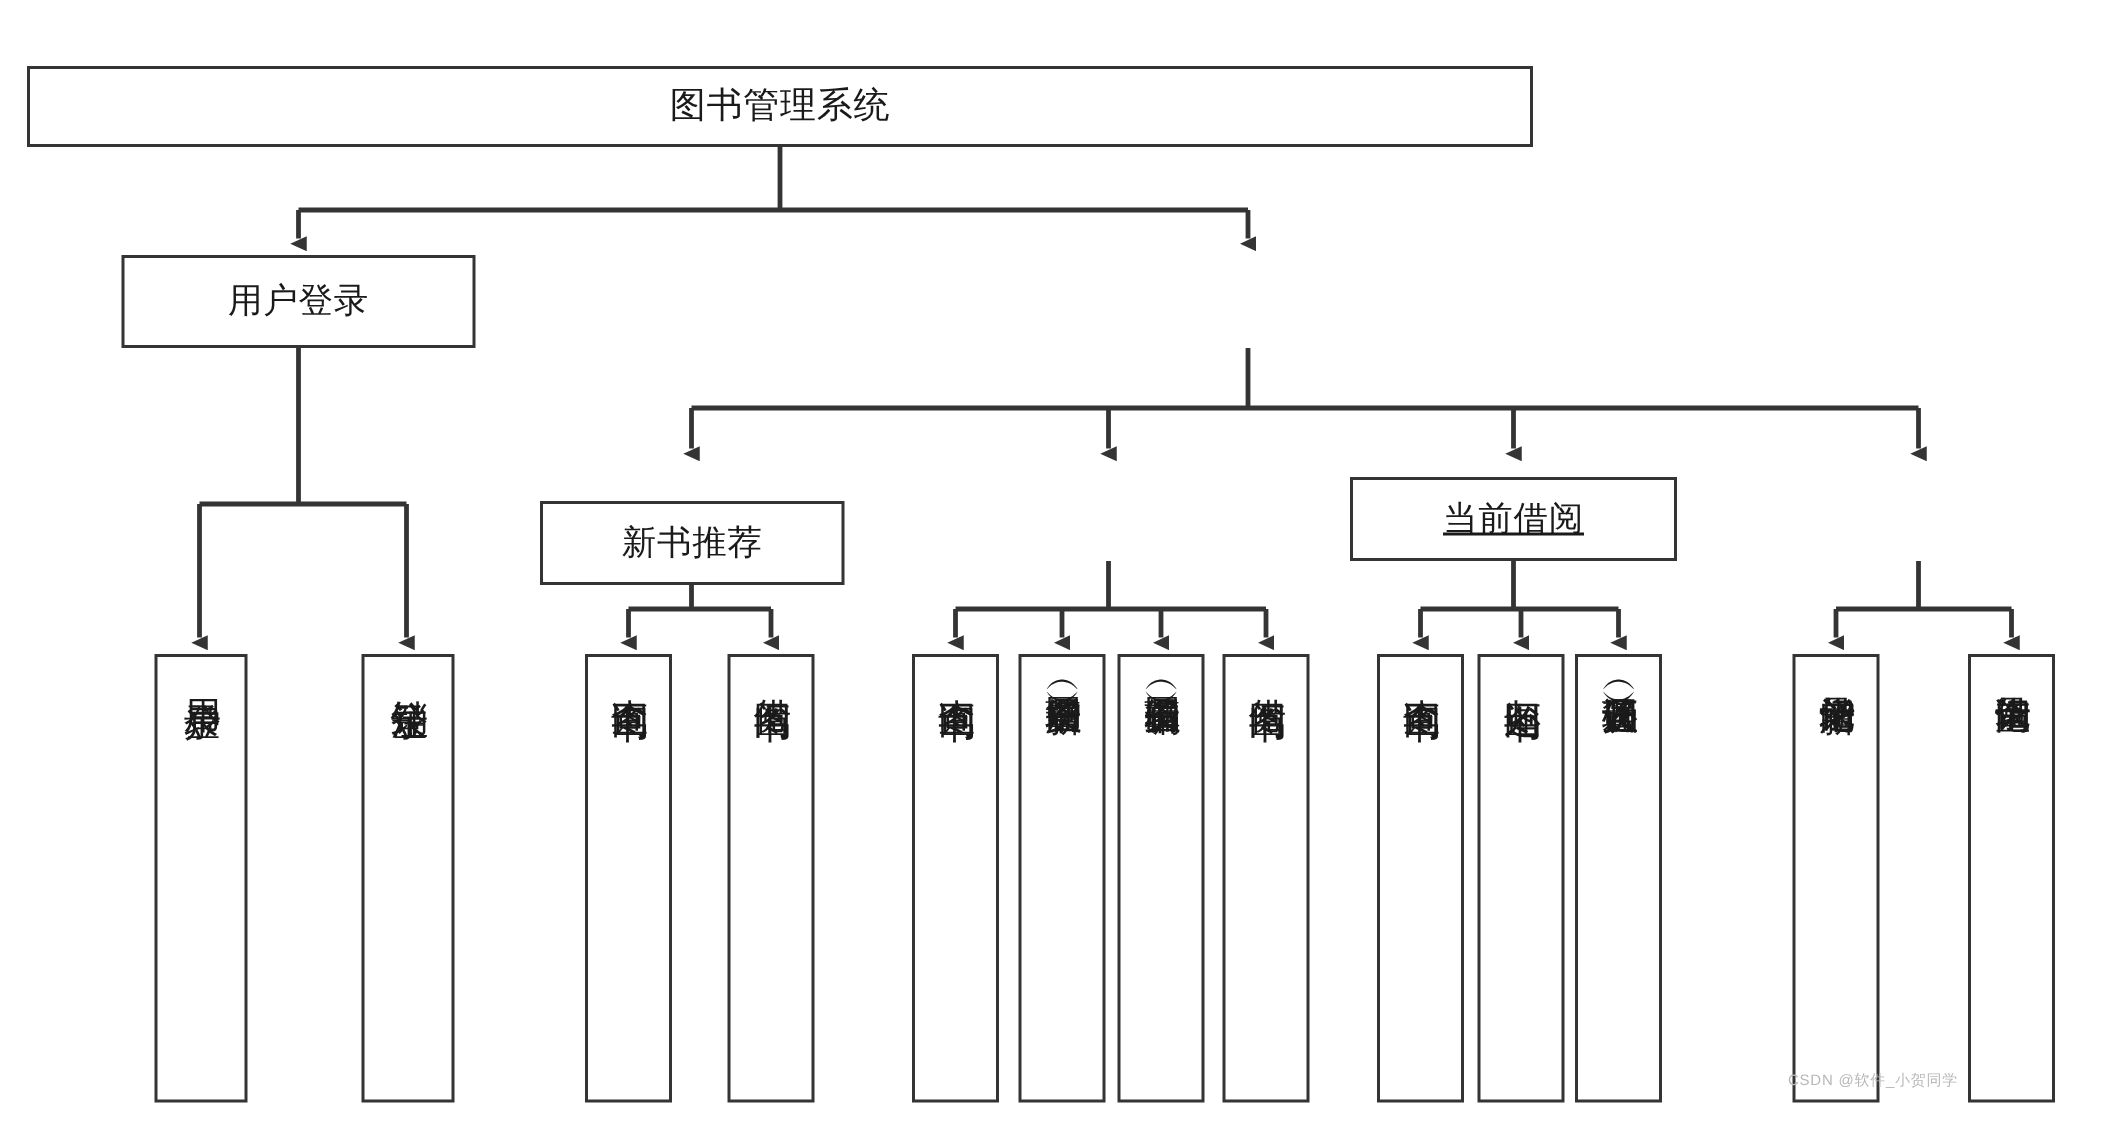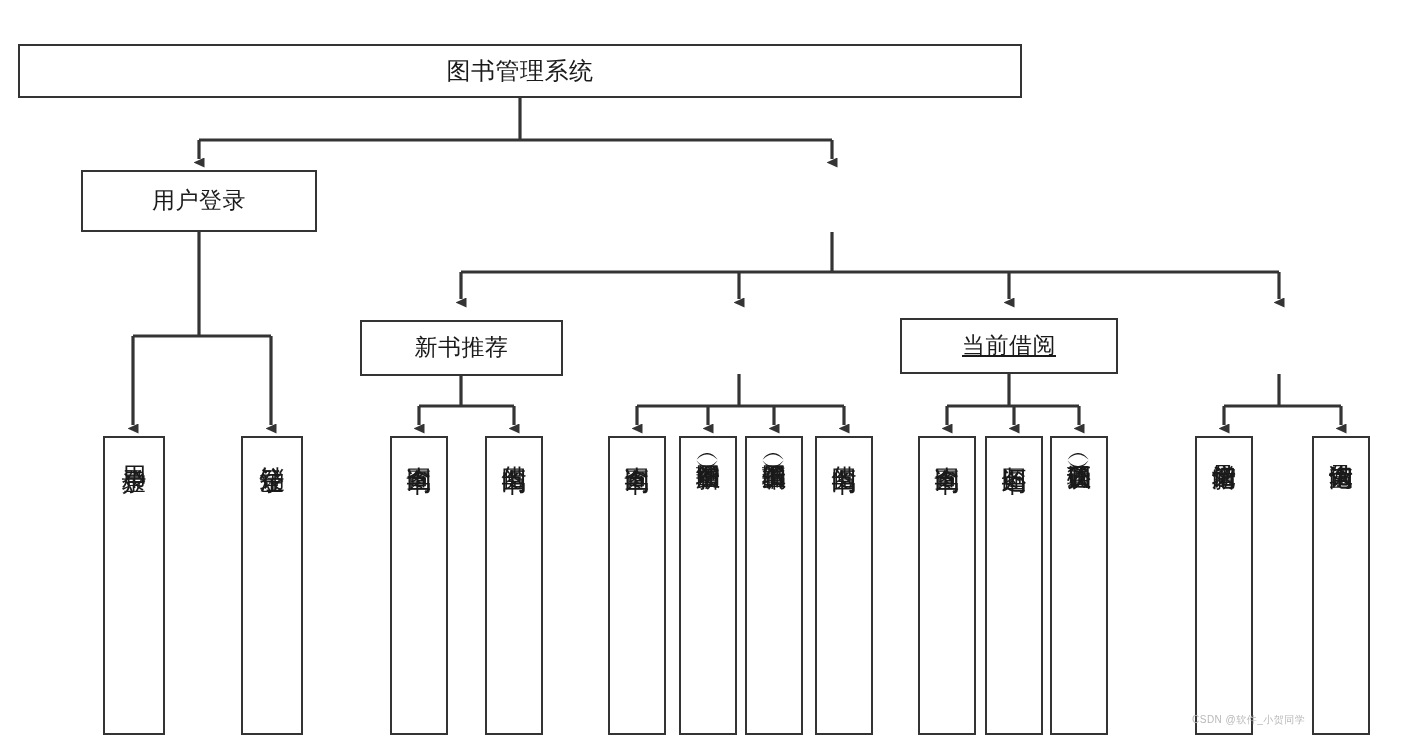"新书推荐" div.node { top: 320px -> 334px }
